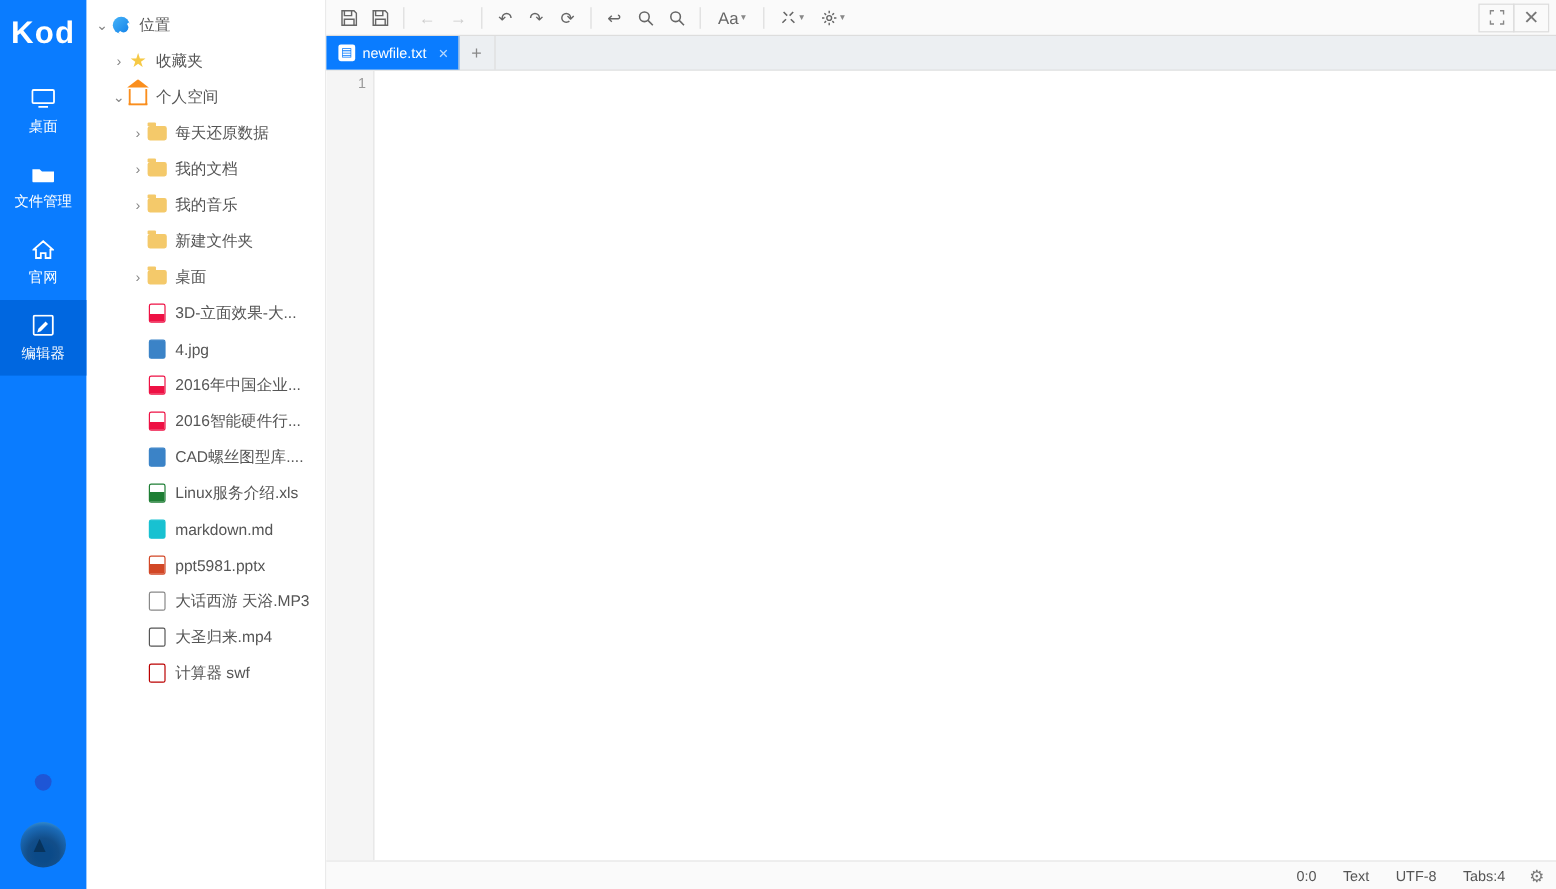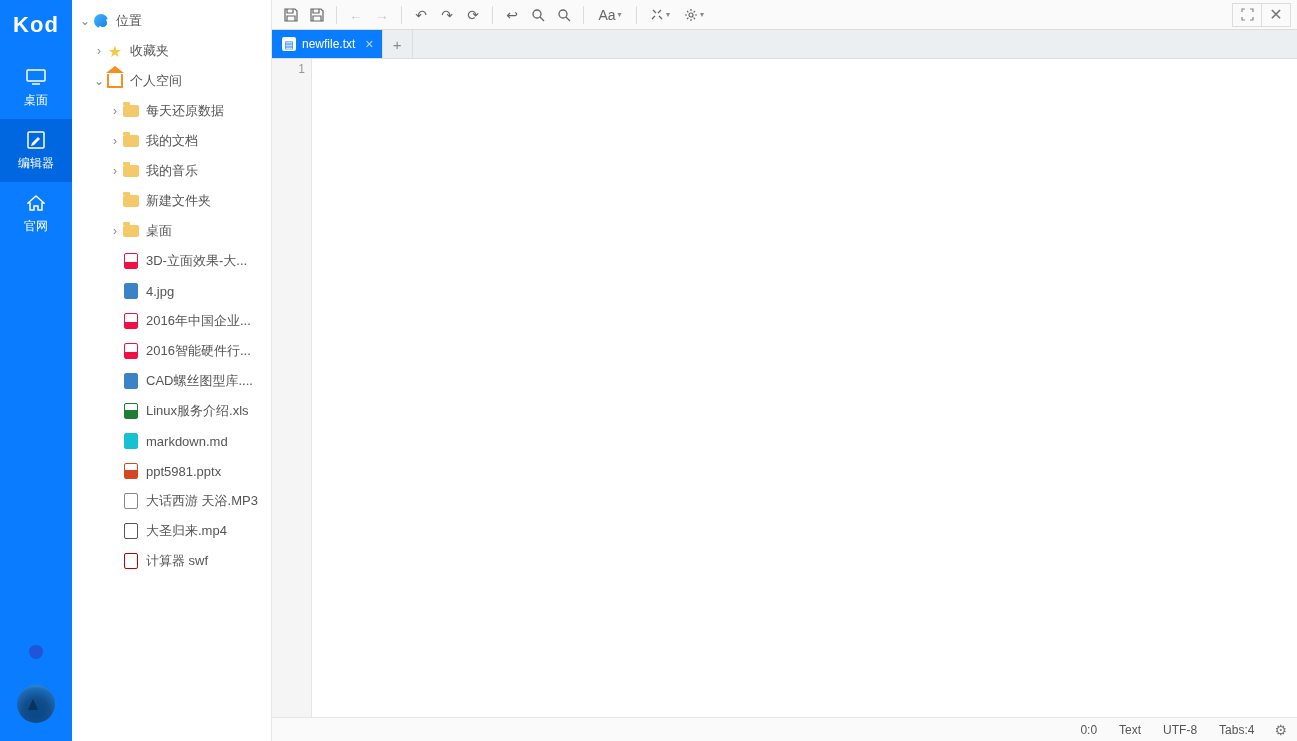"Kod" .rail-logo { font-size: 22px -> 26px }
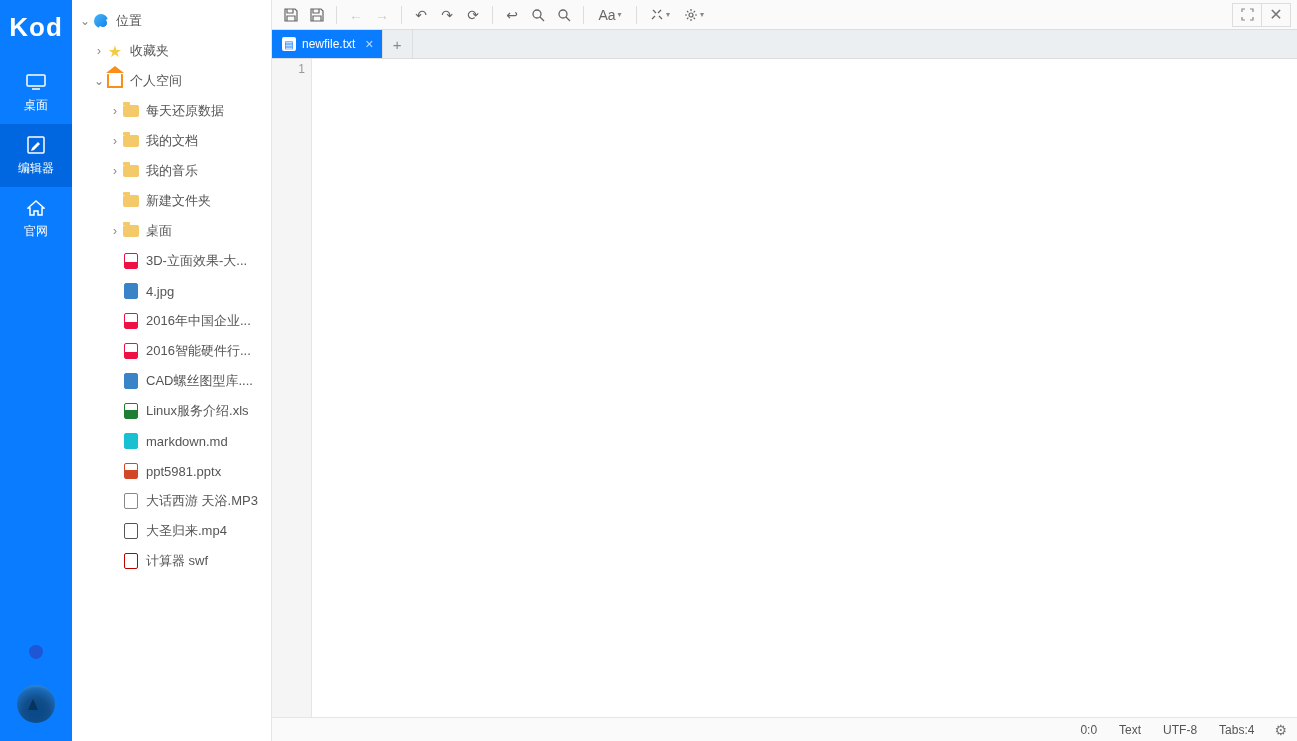"文件管理" div.rail-item { html: none -> <div> <div> <svg> <path></path> </svg> </div> <div>文件管理</div> </div> }
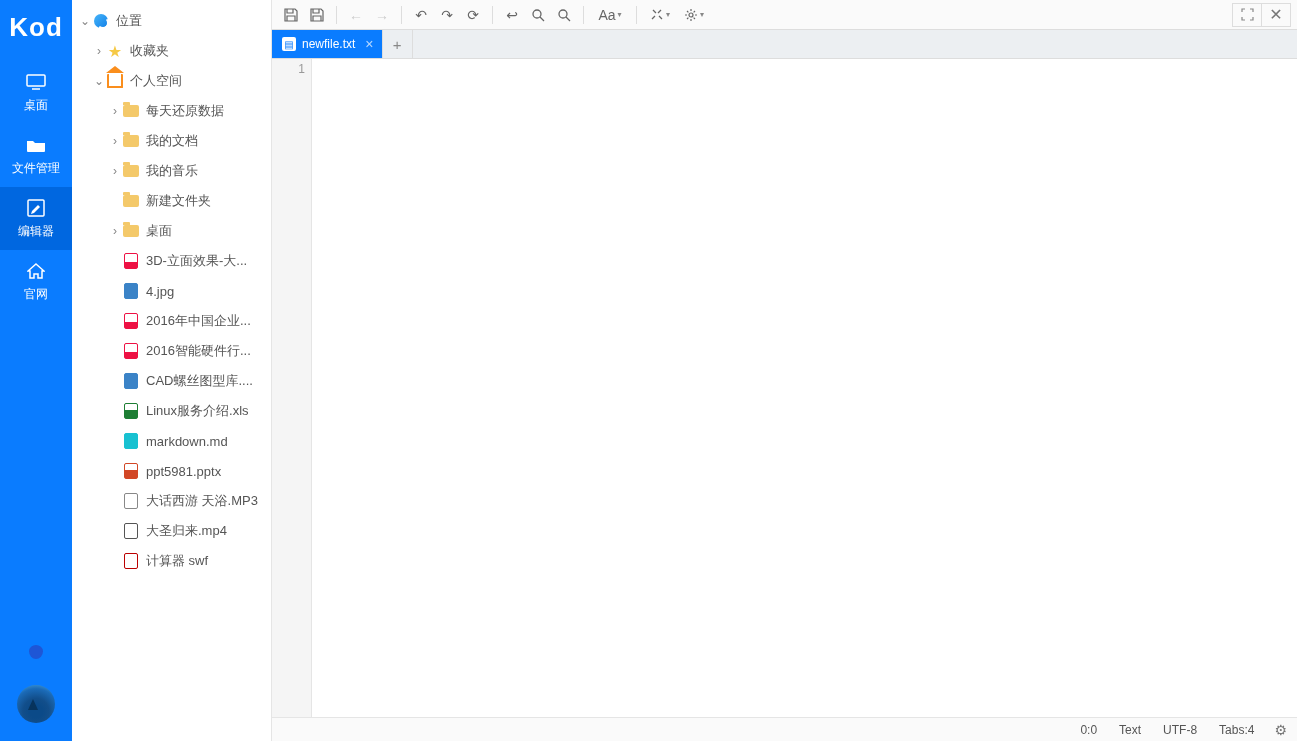"编辑器" div.rail-item { order: before "官网" -> after "官网" }
